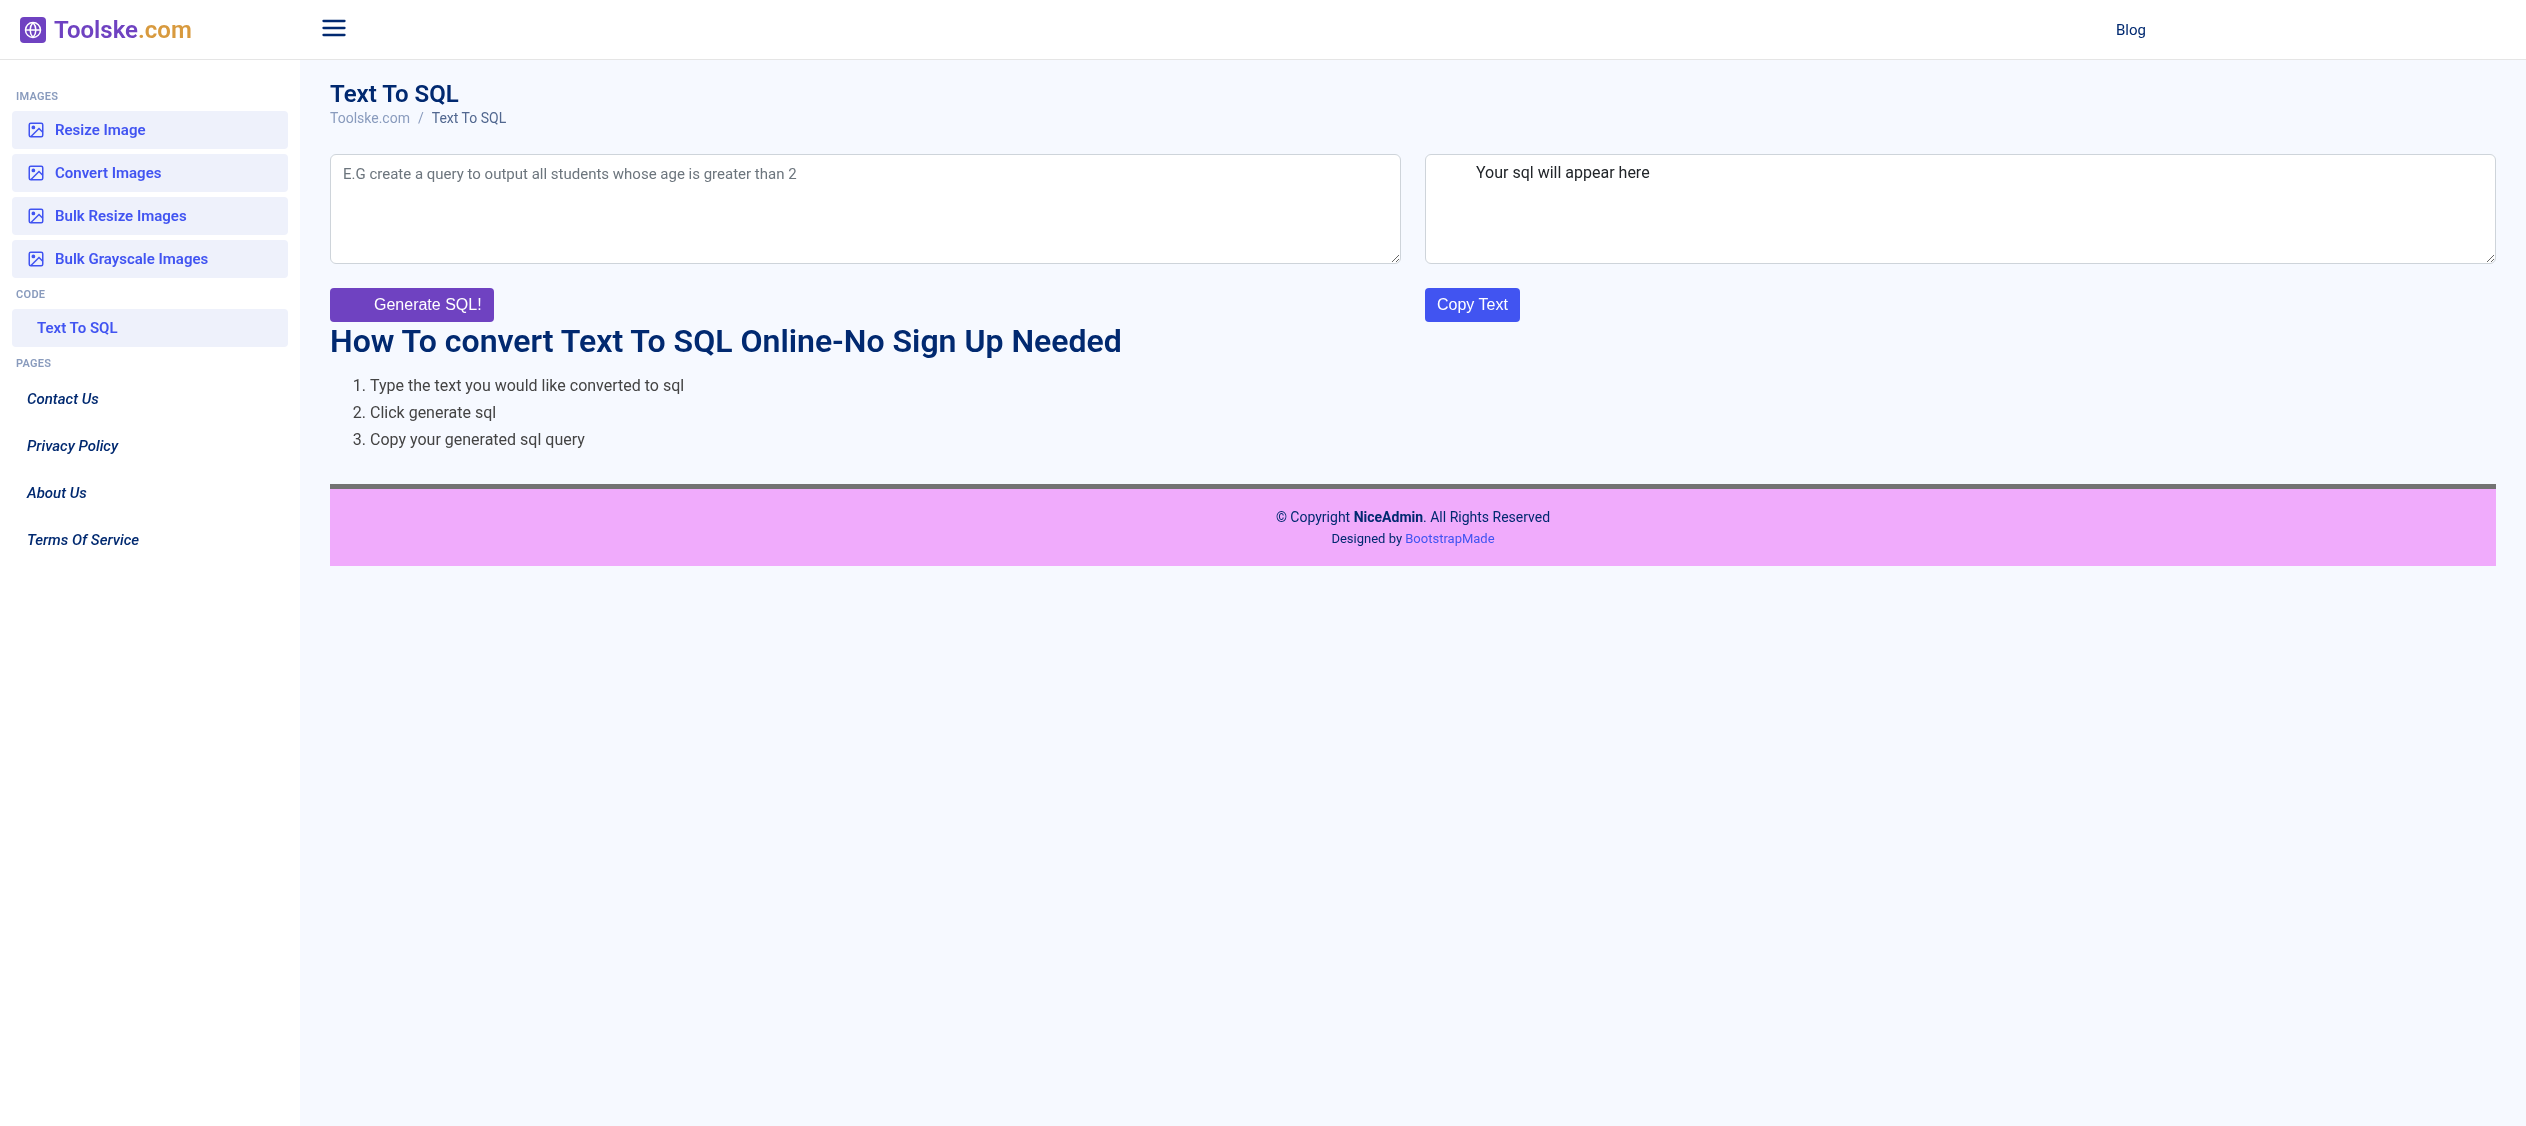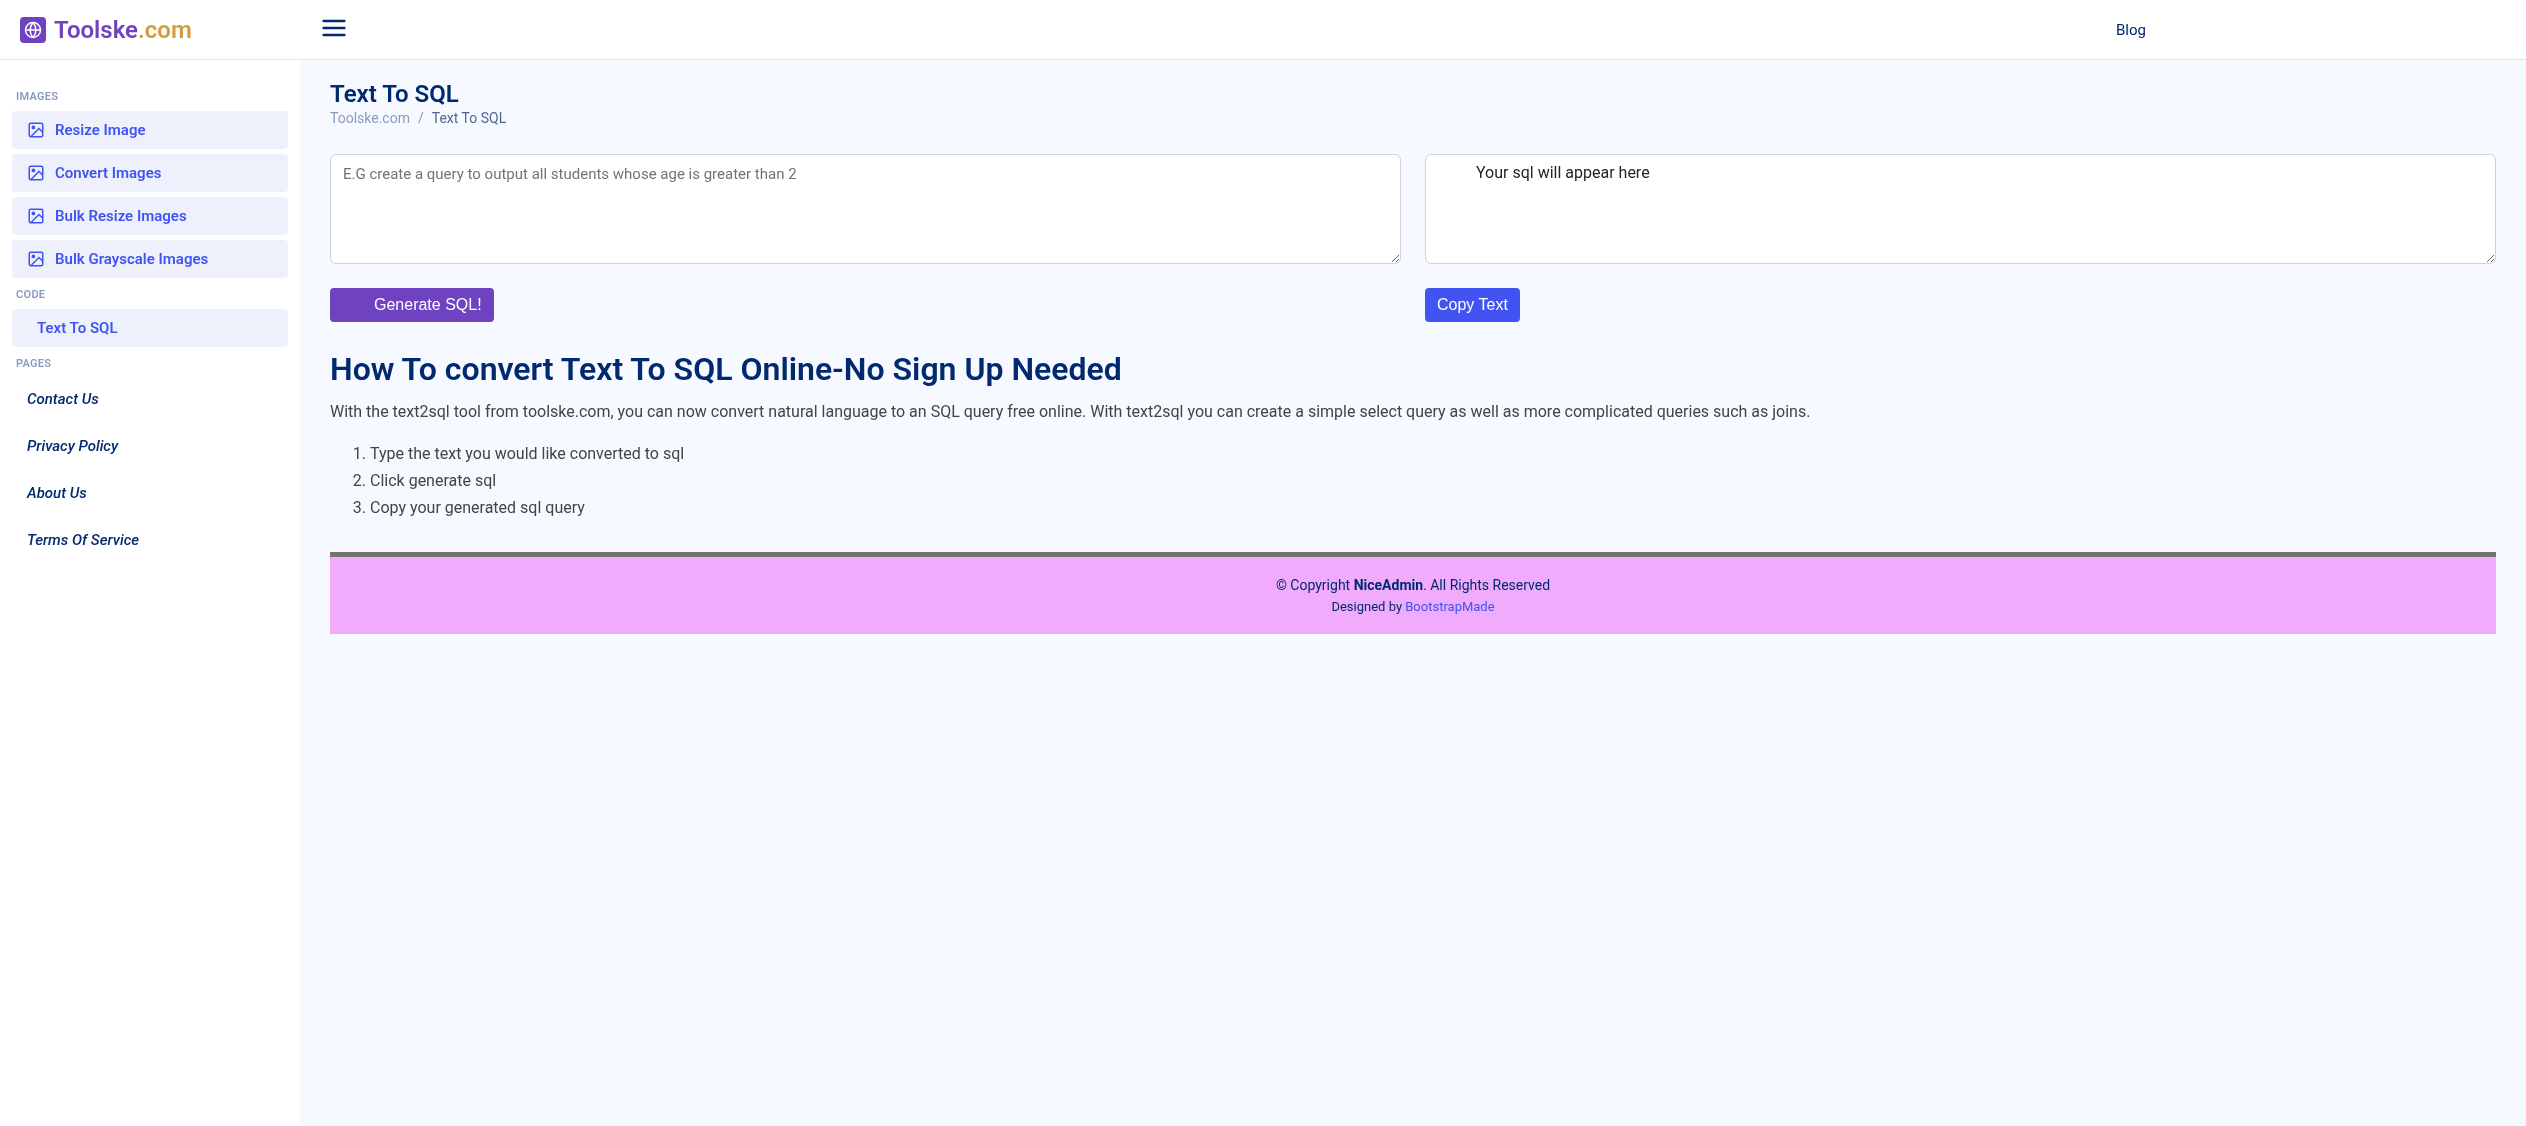"How To convert Text To" .content-h2 { margin-top: 28px -> none }
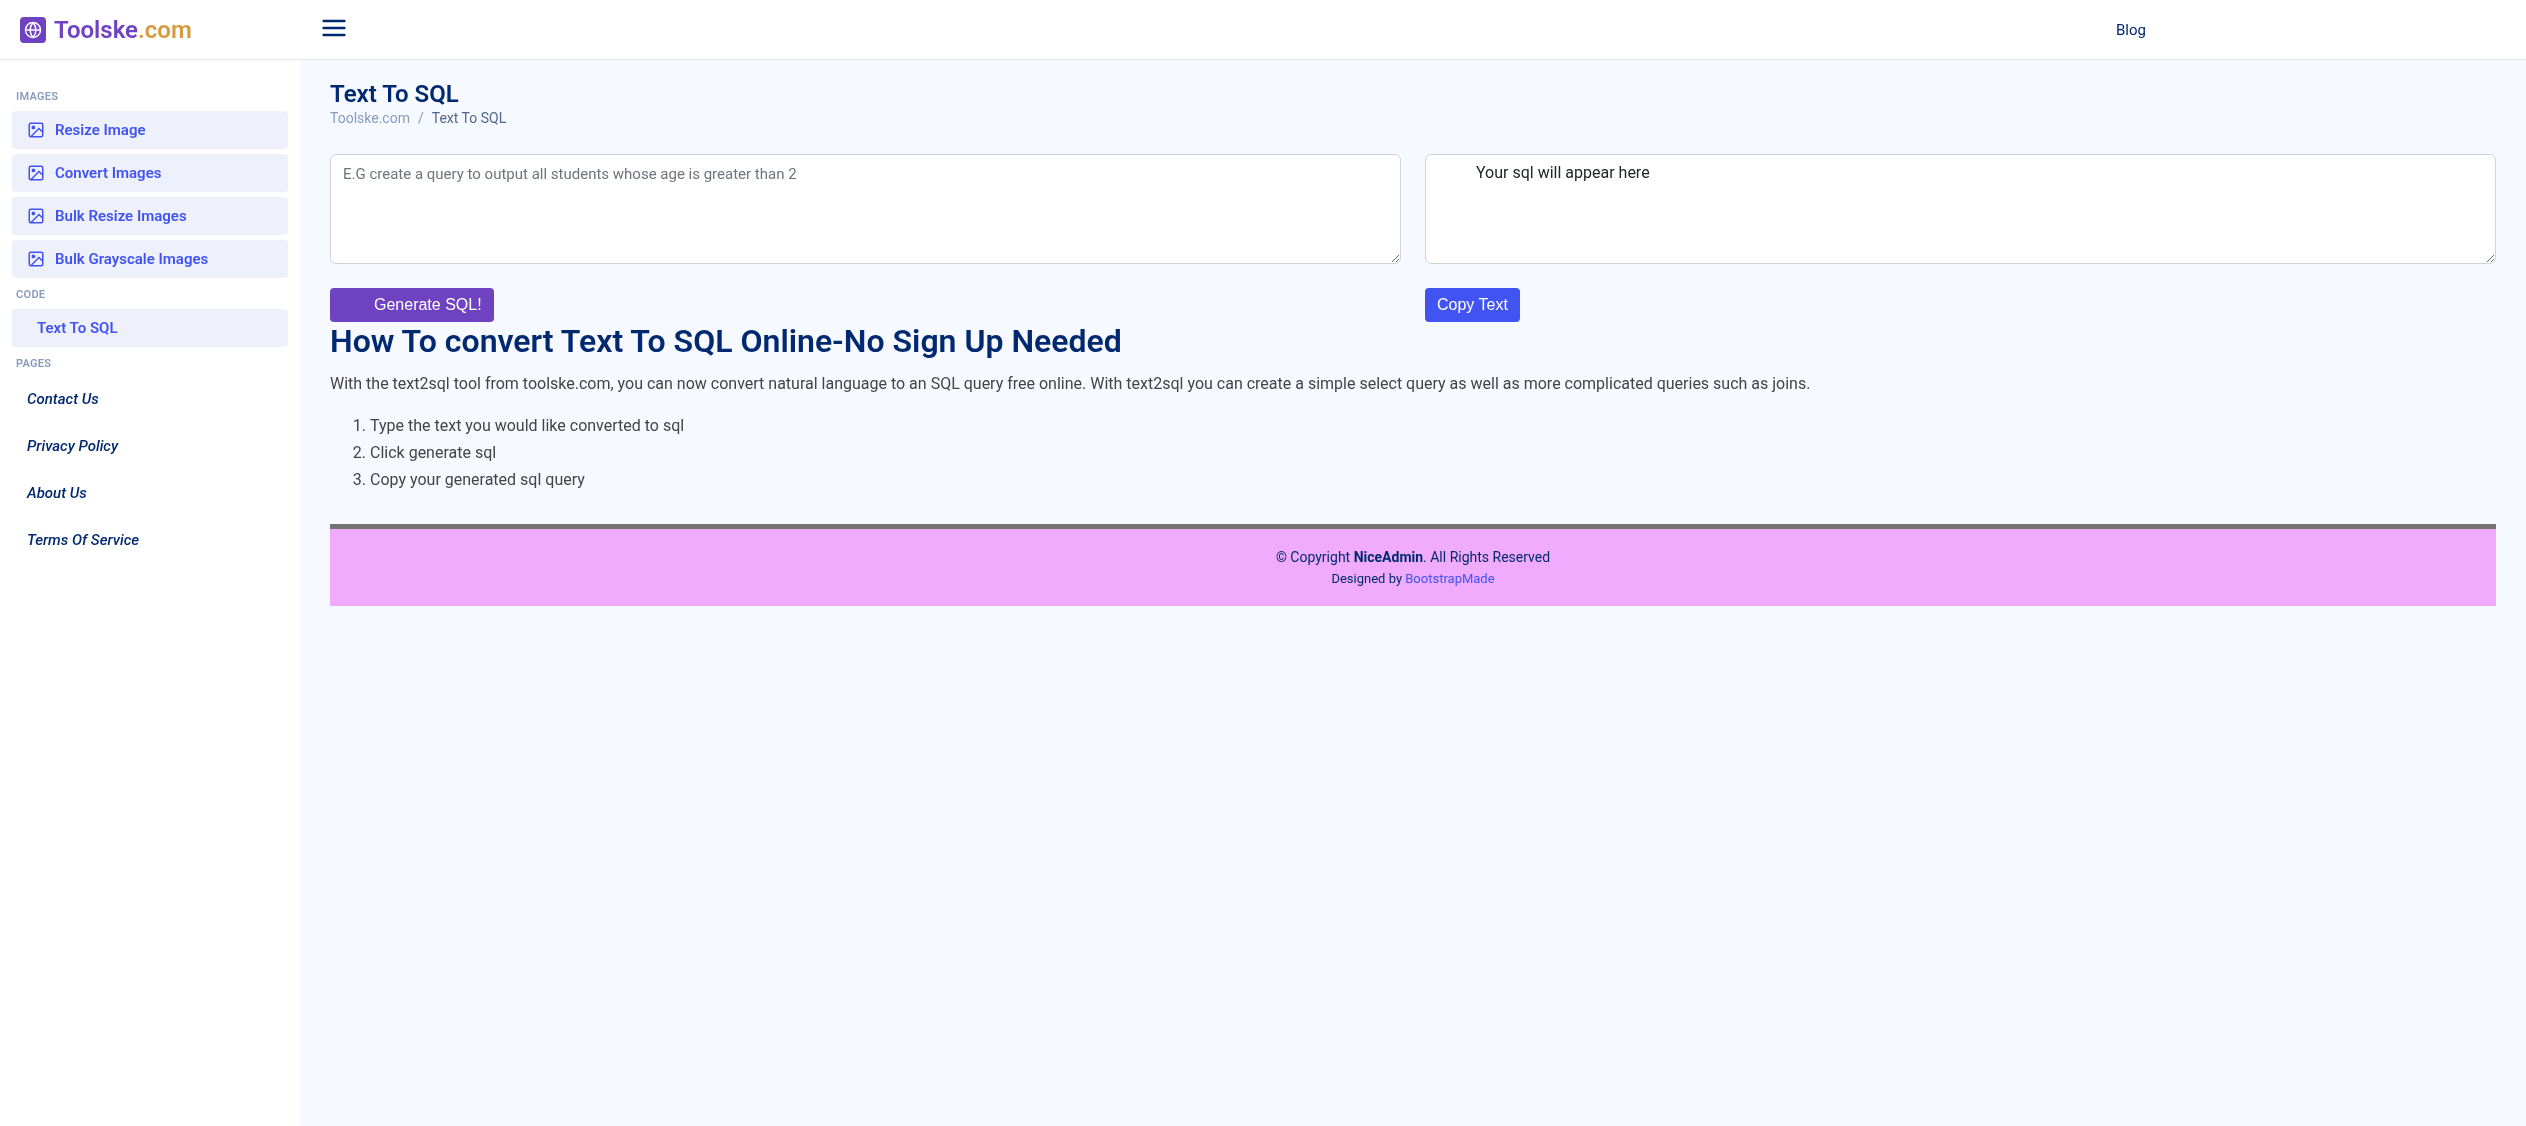"With the text2sql tool from" p.content-p { html: <p>With the text2sql tool from toolske.com, you can now convert natural language to an SQL query free online. With text2sql you can create a simple select query as well as more complicated queries such as joins.</p> -> none }
